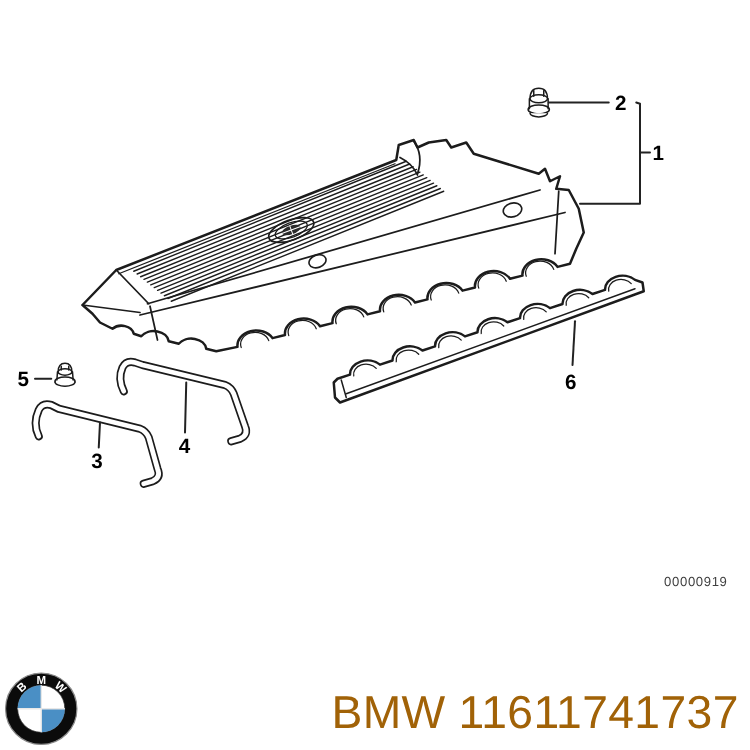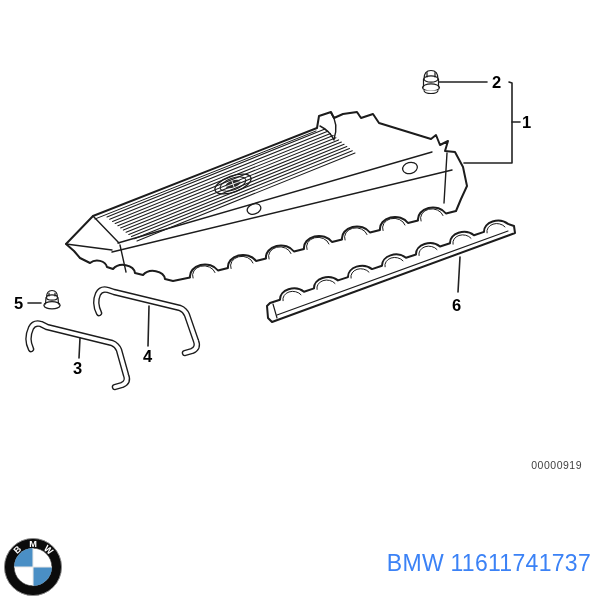"BMW 11611741737" .caption { color: #3b82f6 -> #a16207; font-size: 23px -> 37px }
